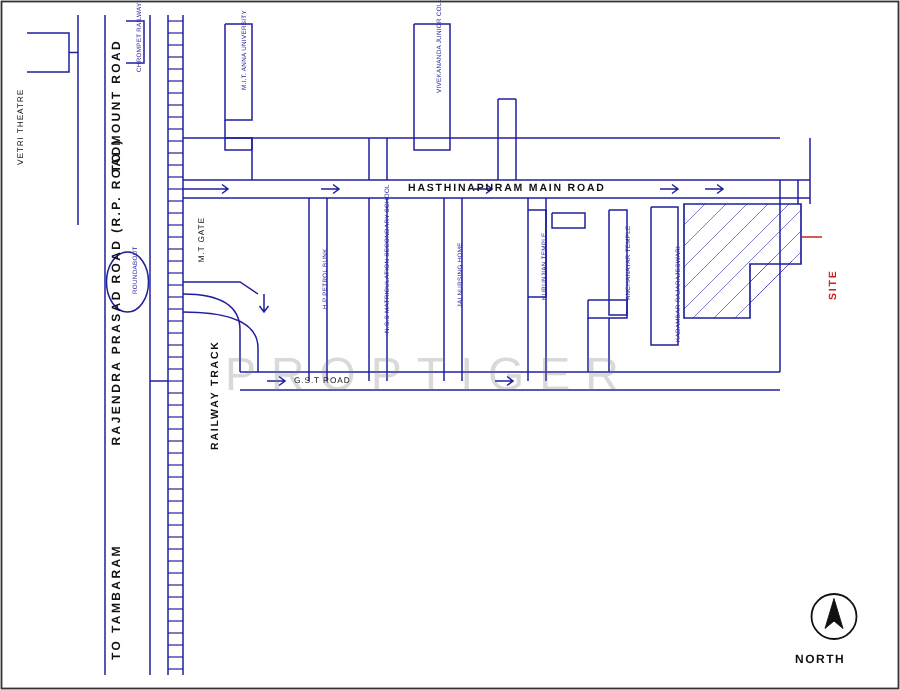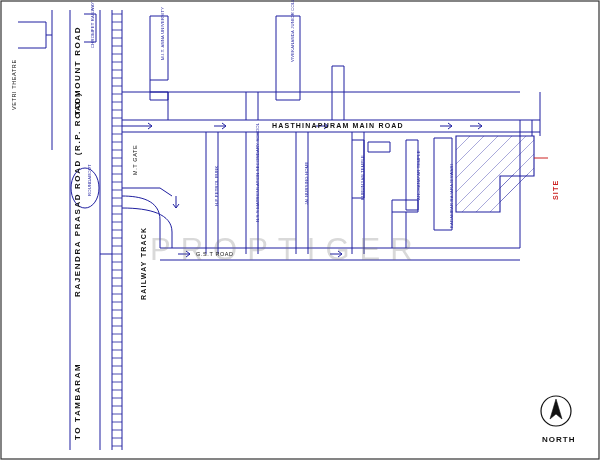"NORTH" .north-label { left: 542px -> 530px }
